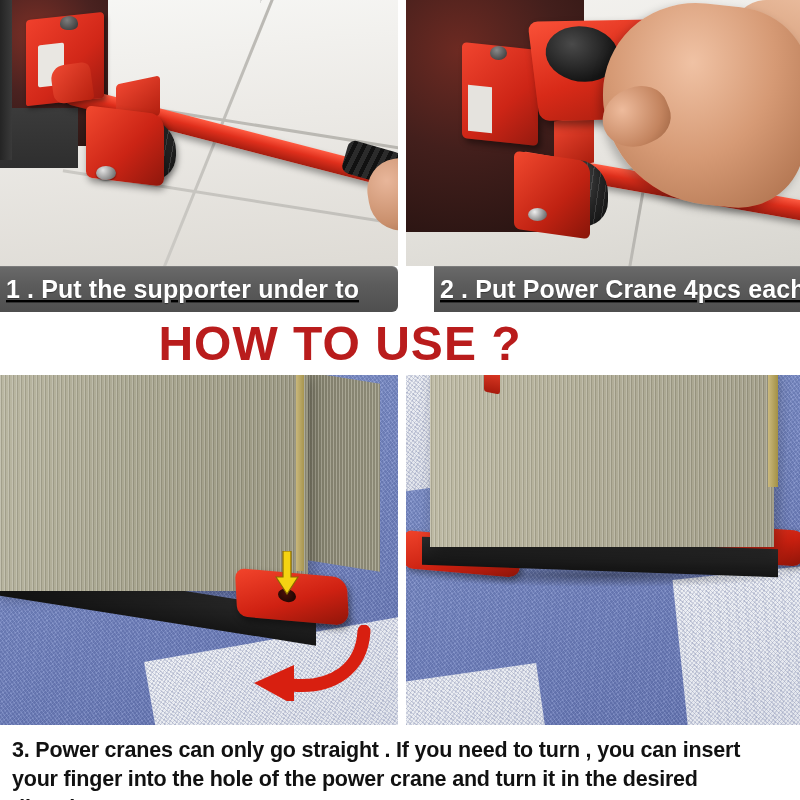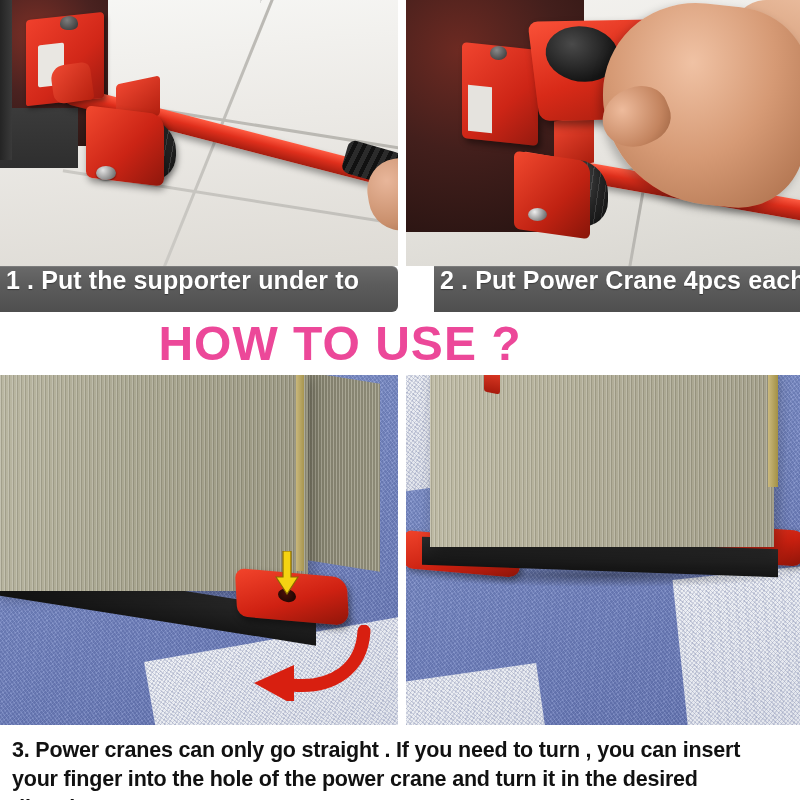"1 . Put the supporter" .capbar { align-items: none -> center; text-decoration: none -> underline }
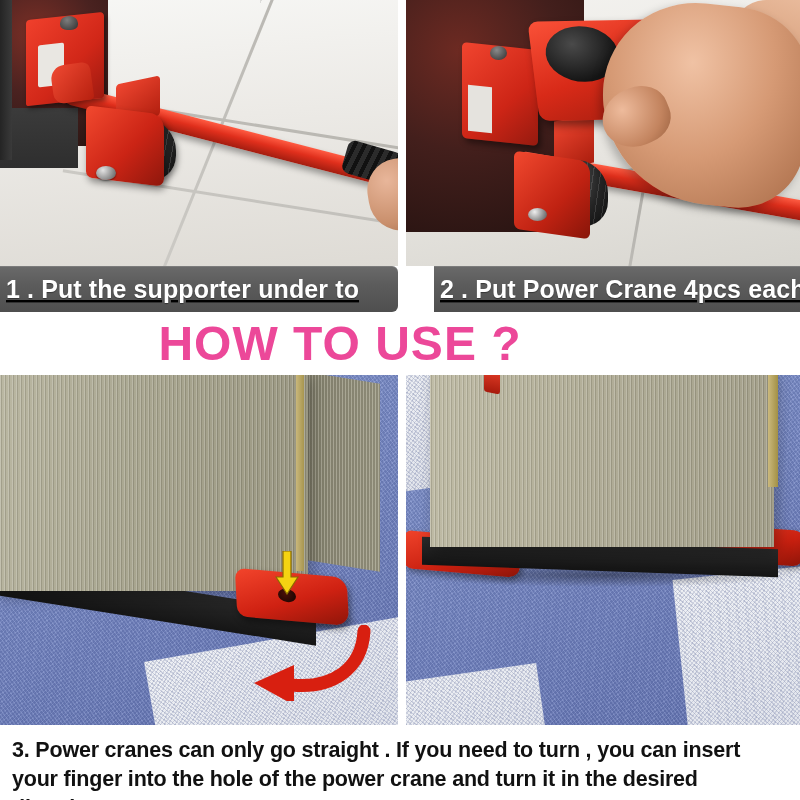"HOW TO USE ?" .headline { color: #ec4899 -> #b91c1c }
